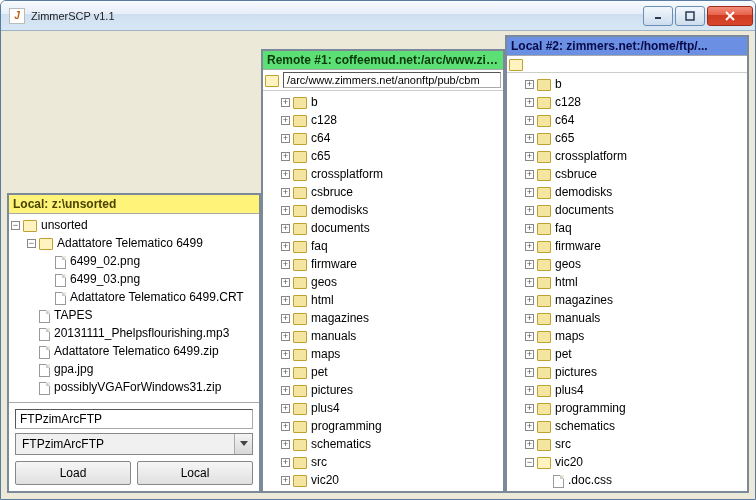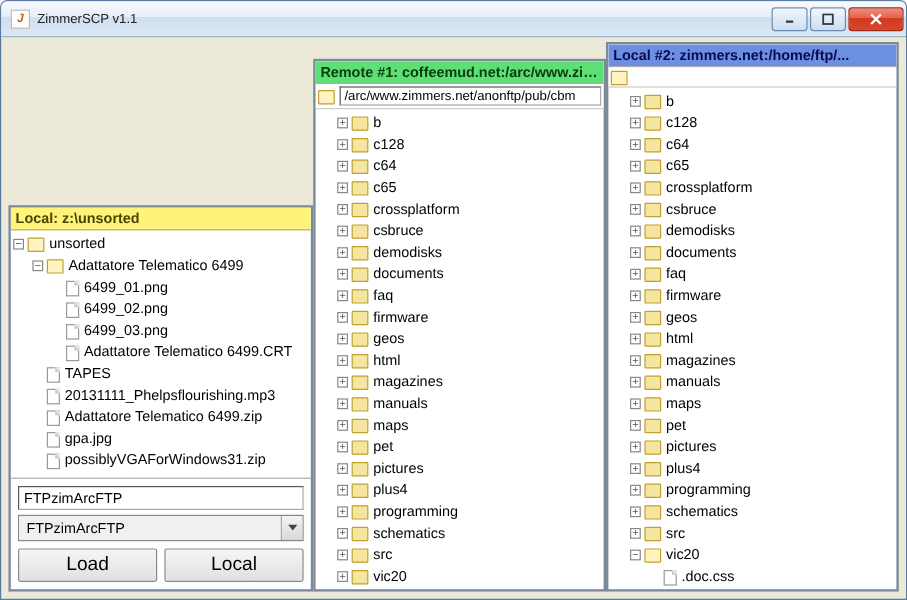"6499_01.png" div.tree-row { html: <div> <span></span> <span></span> <span></span> <span>6499_01.png</span> </div> -> none }
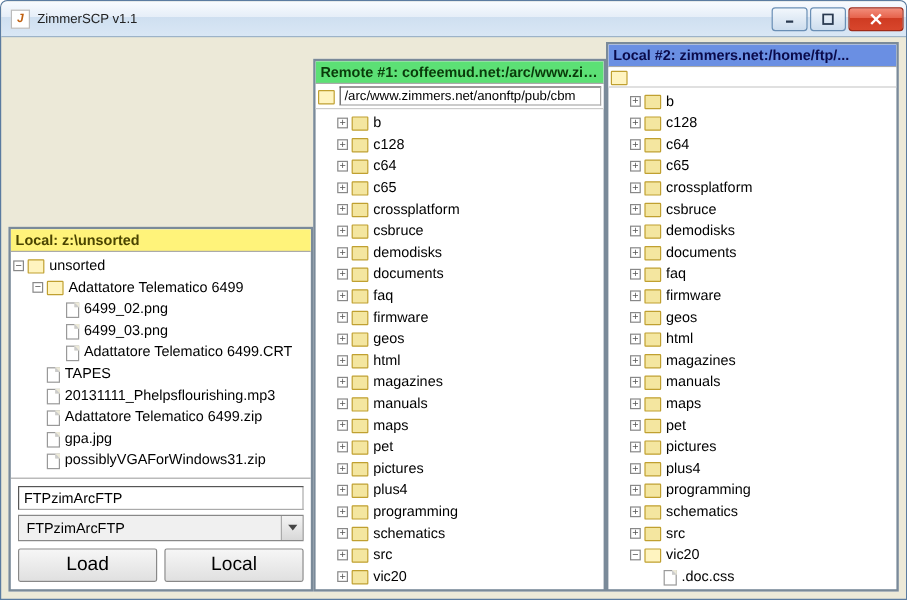"Load" .btn { font-size: 16px -> 12px }
